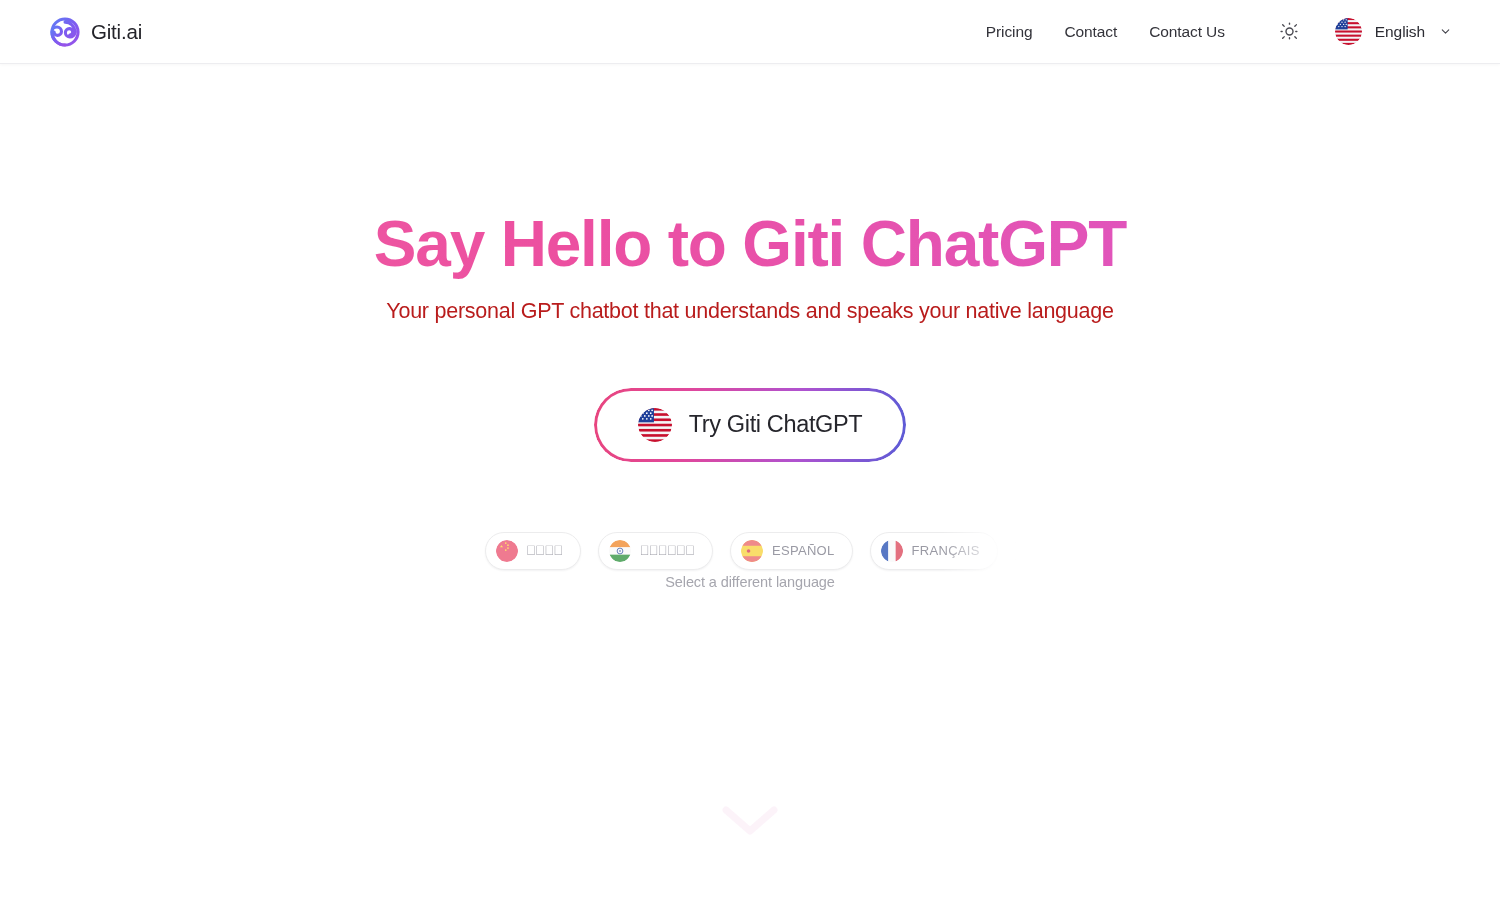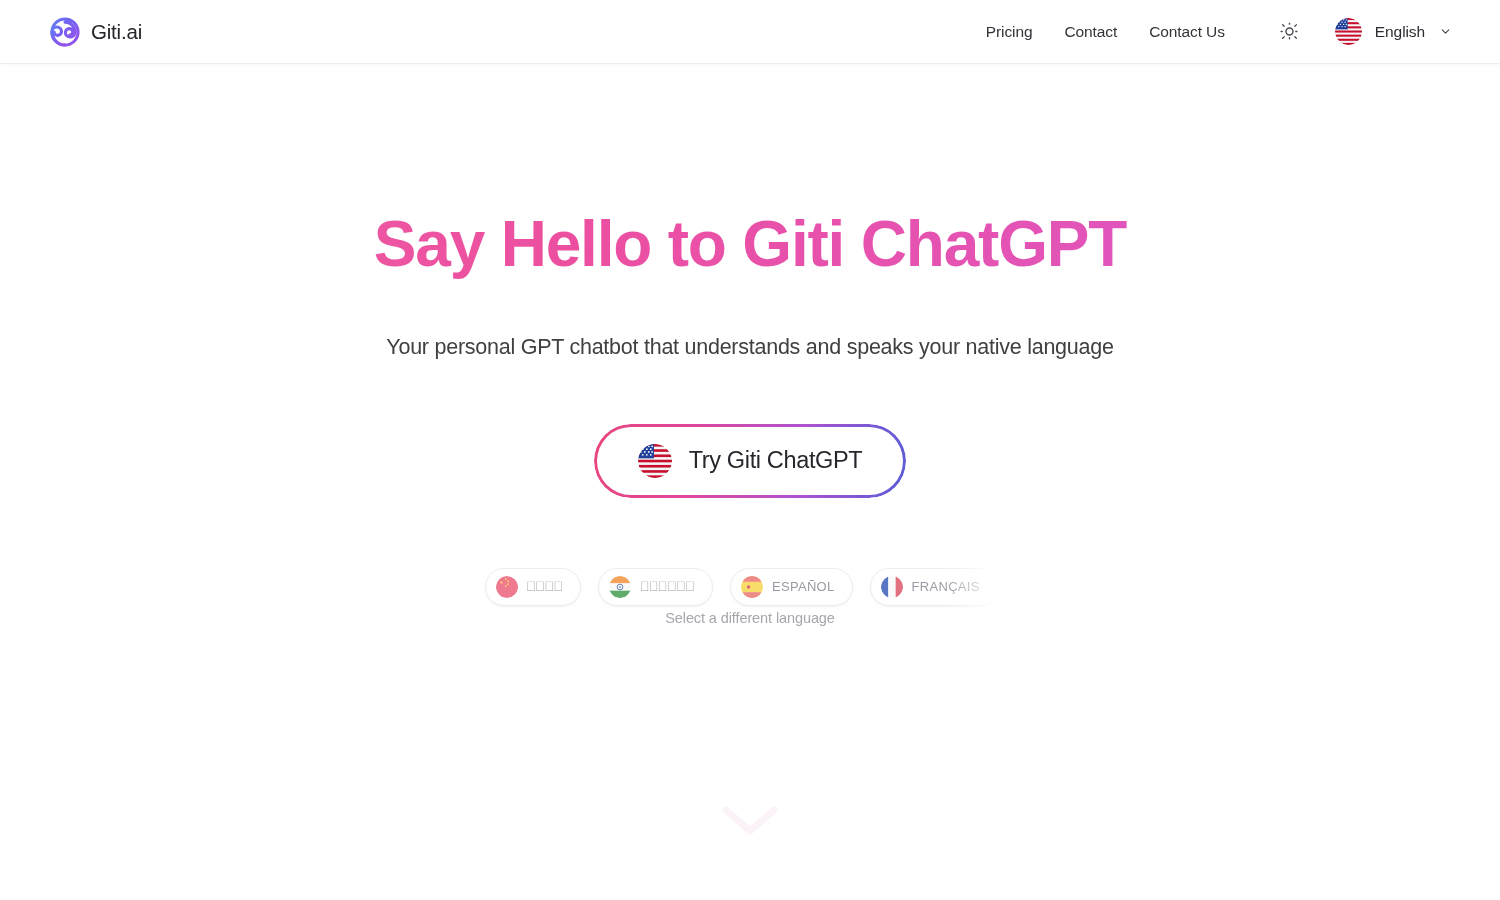"Say Hello to Giti ChatGPT" .hero-title { margin-bottom: 52px -> 16px }
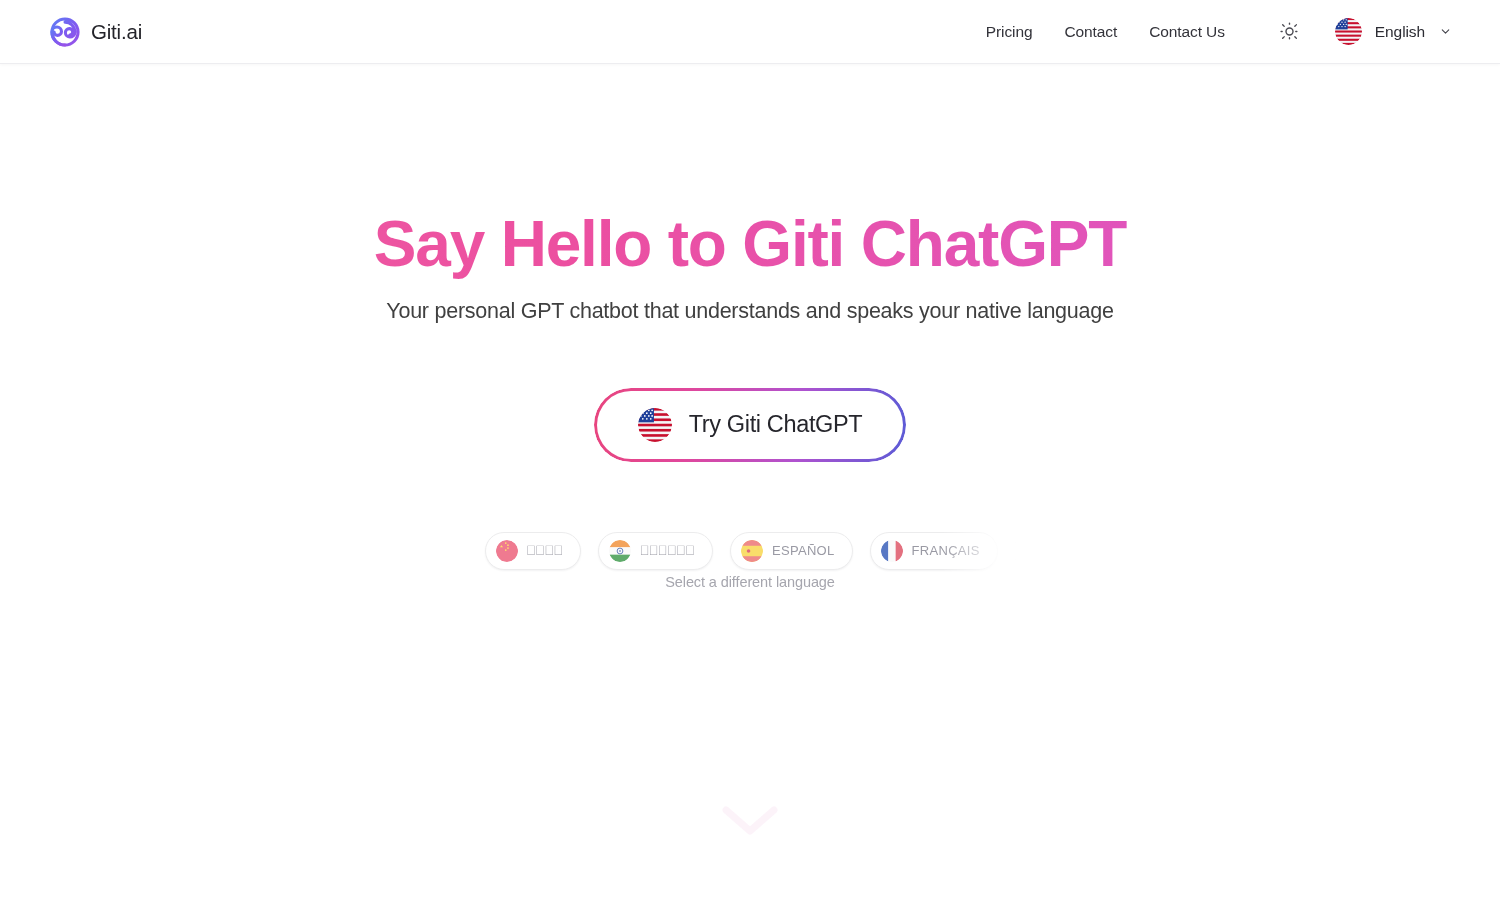"Your personal GPT chatbot that" .hero-sub { color: #404040 -> #b91c1c }
